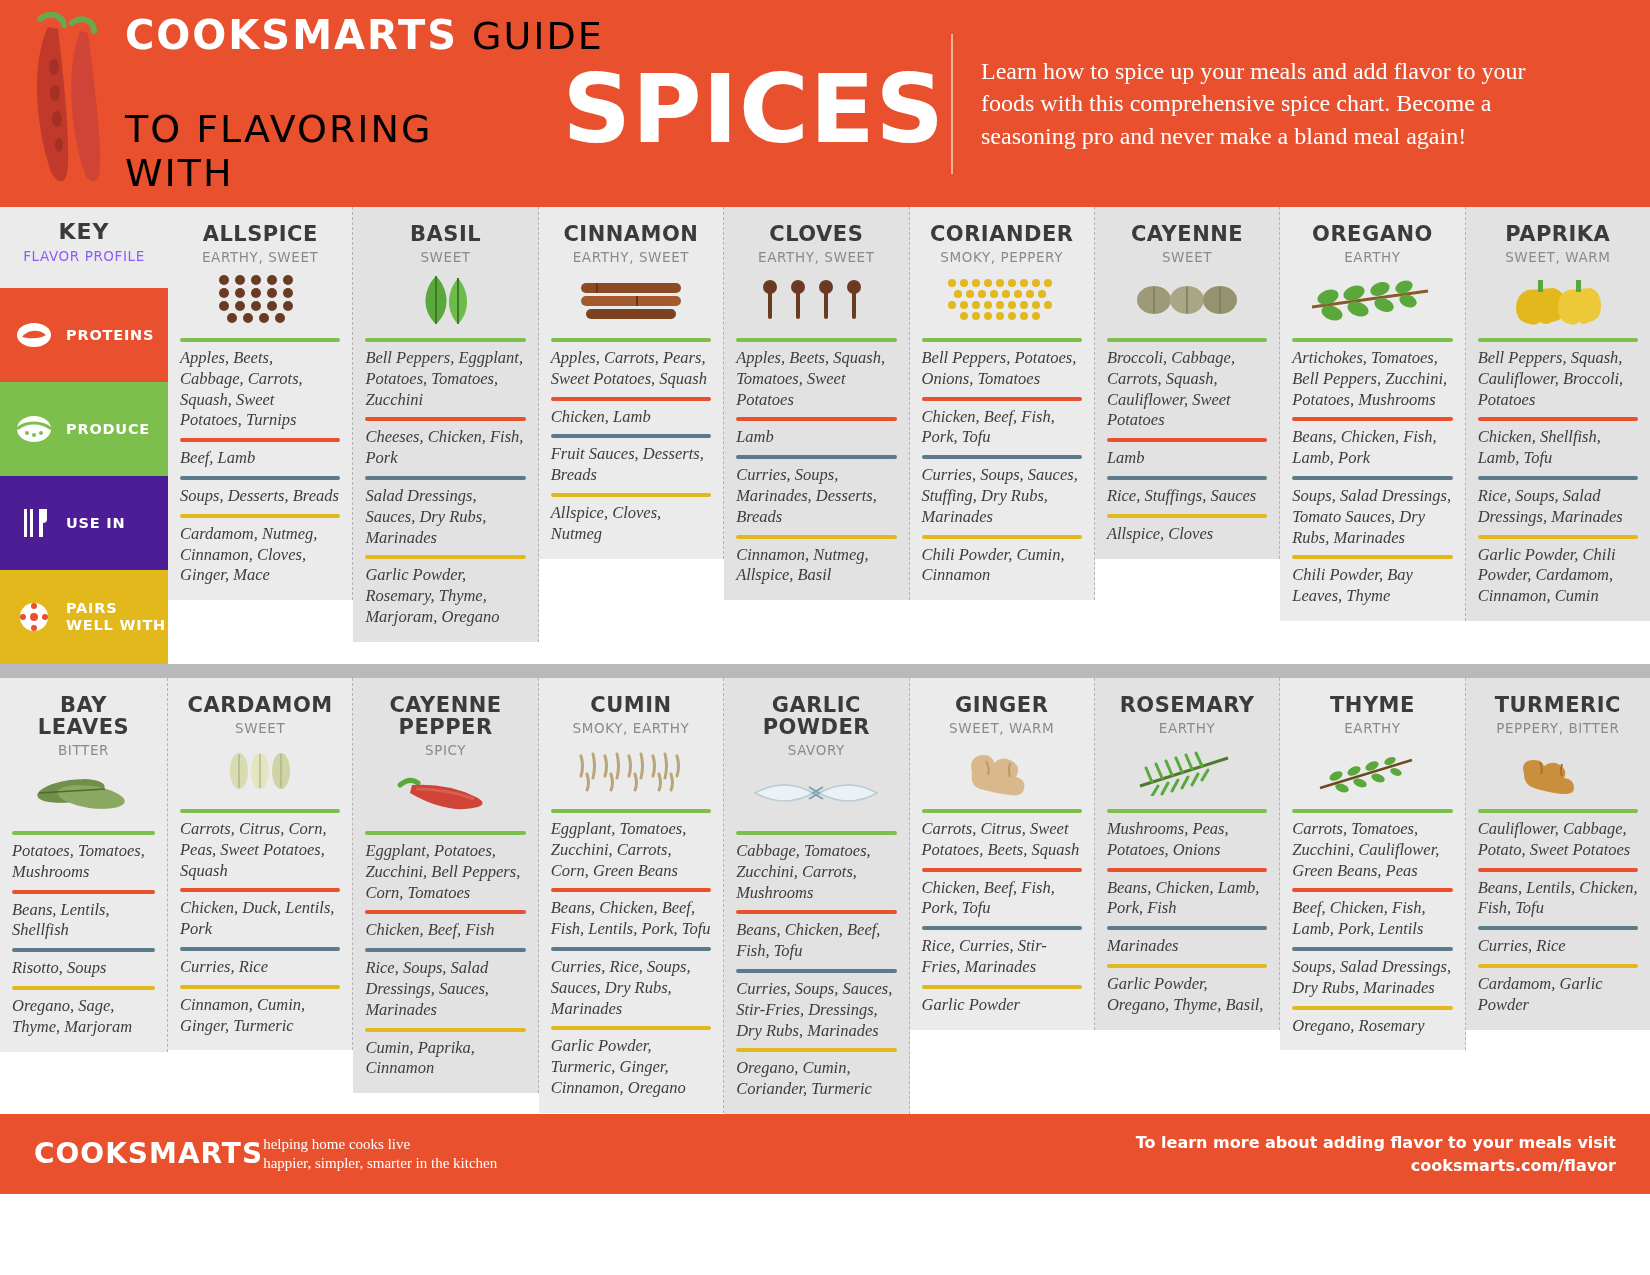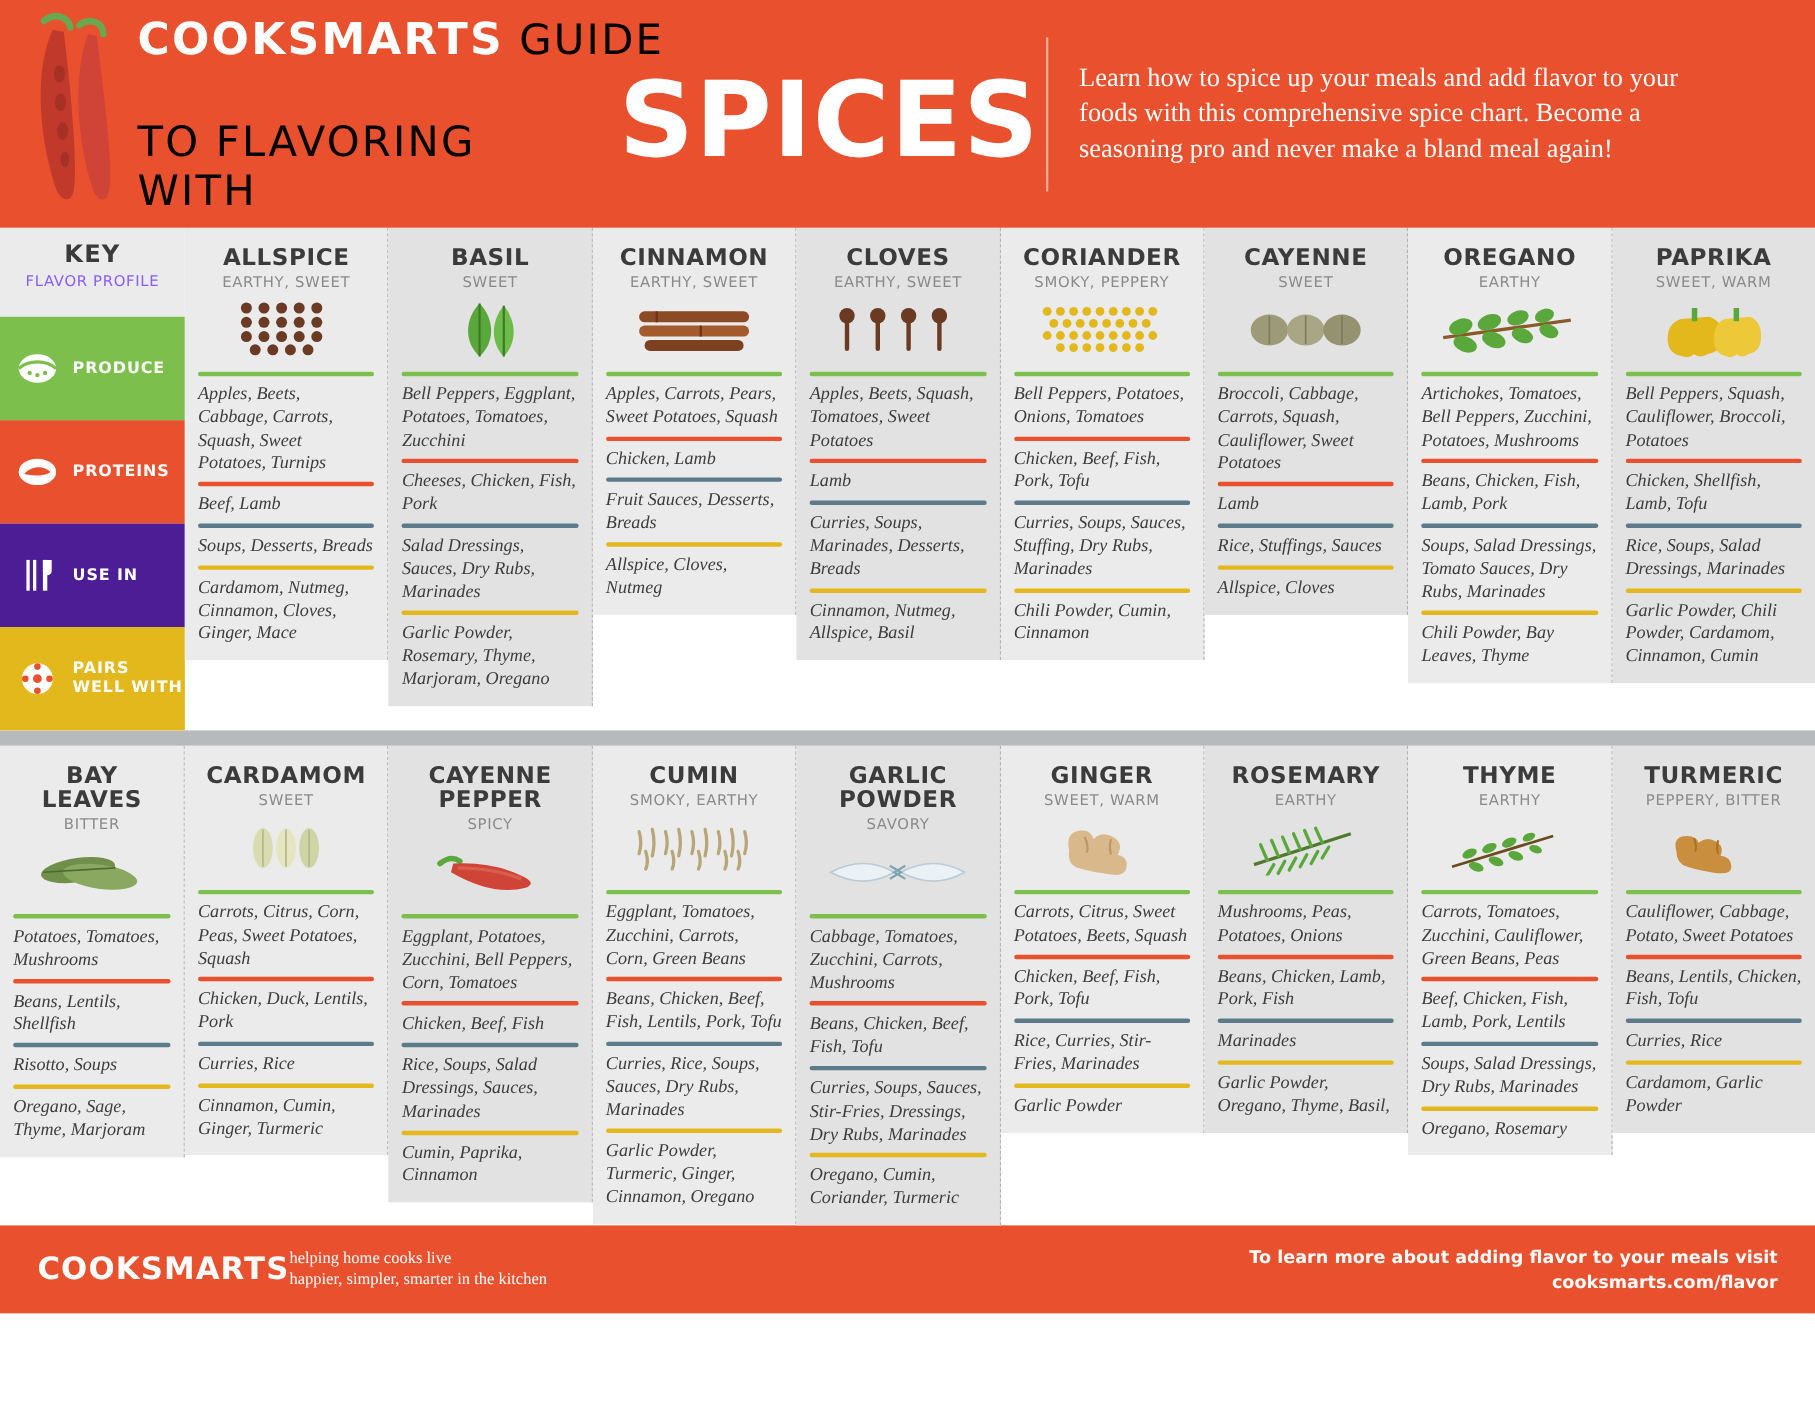"PRODUCE" div.key-row { order: before "PROTEINS" -> after "PROTEINS" }
